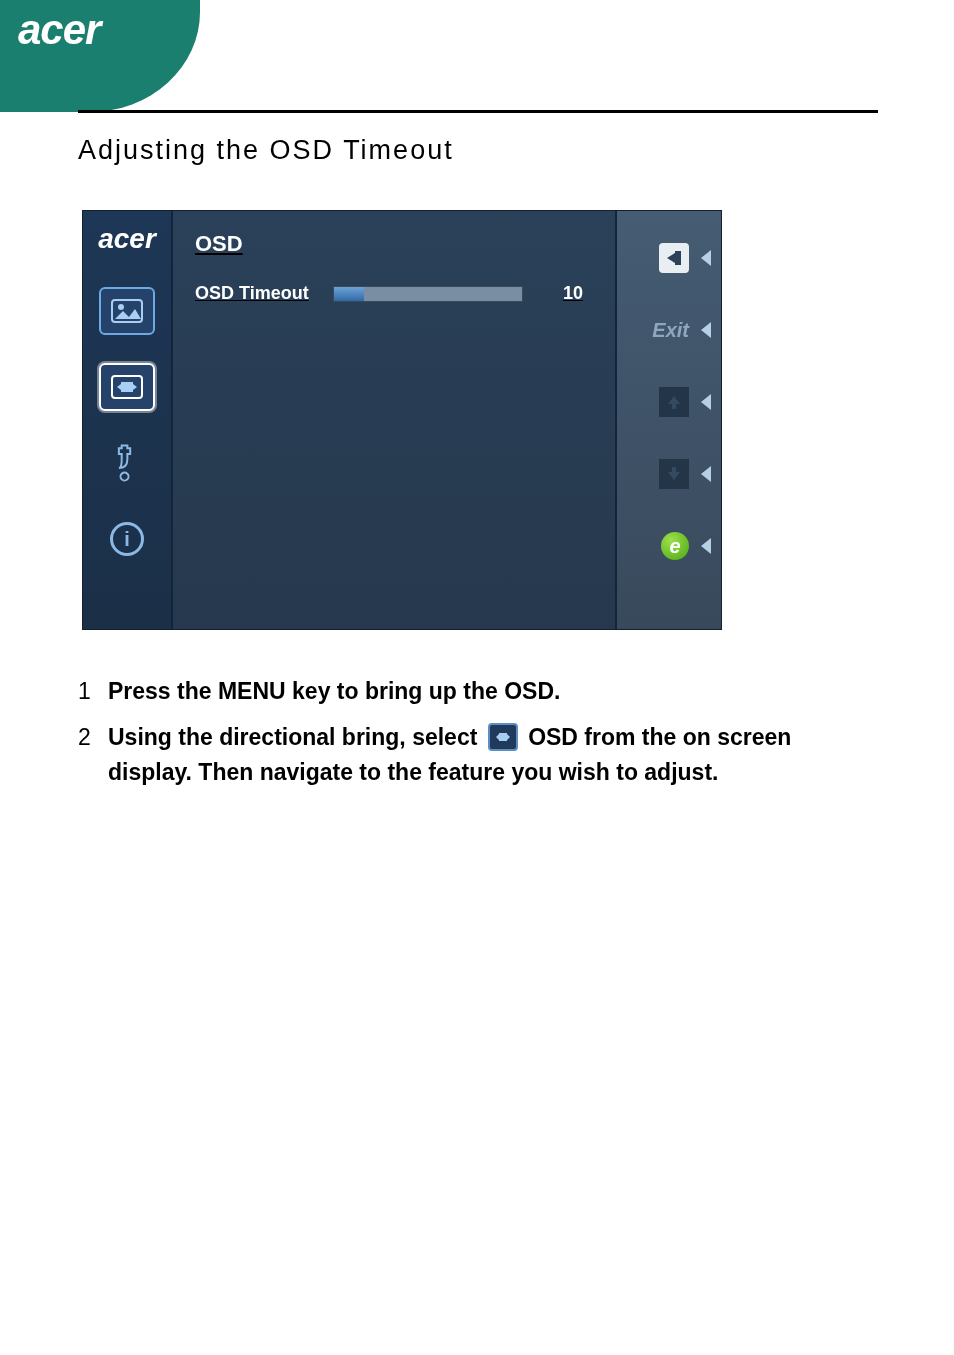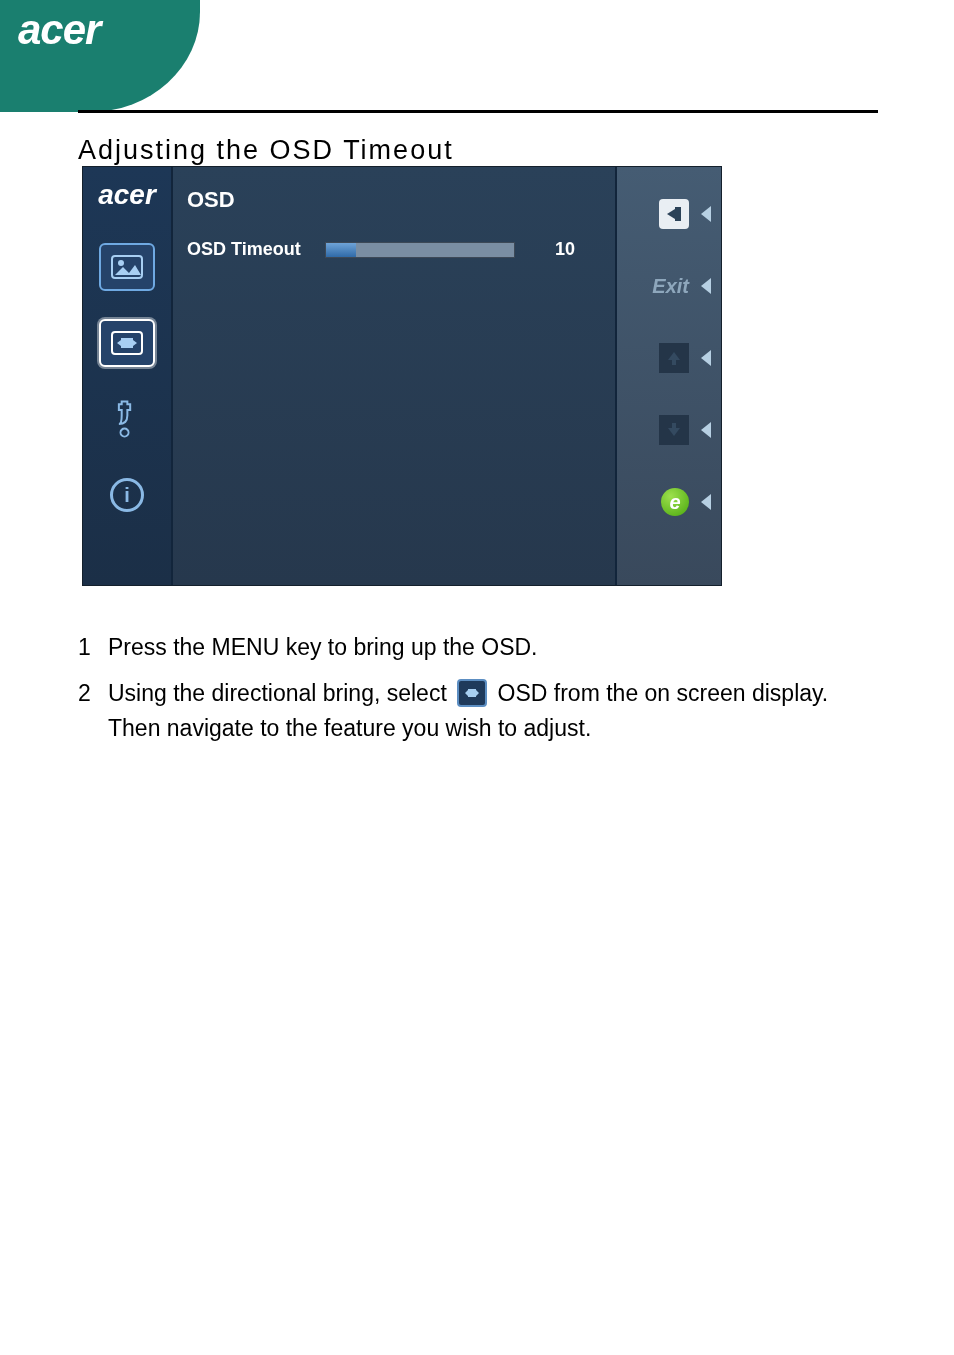"Adjusting the OSD Timeout" .section-title { margin-bottom: none -> 44px }
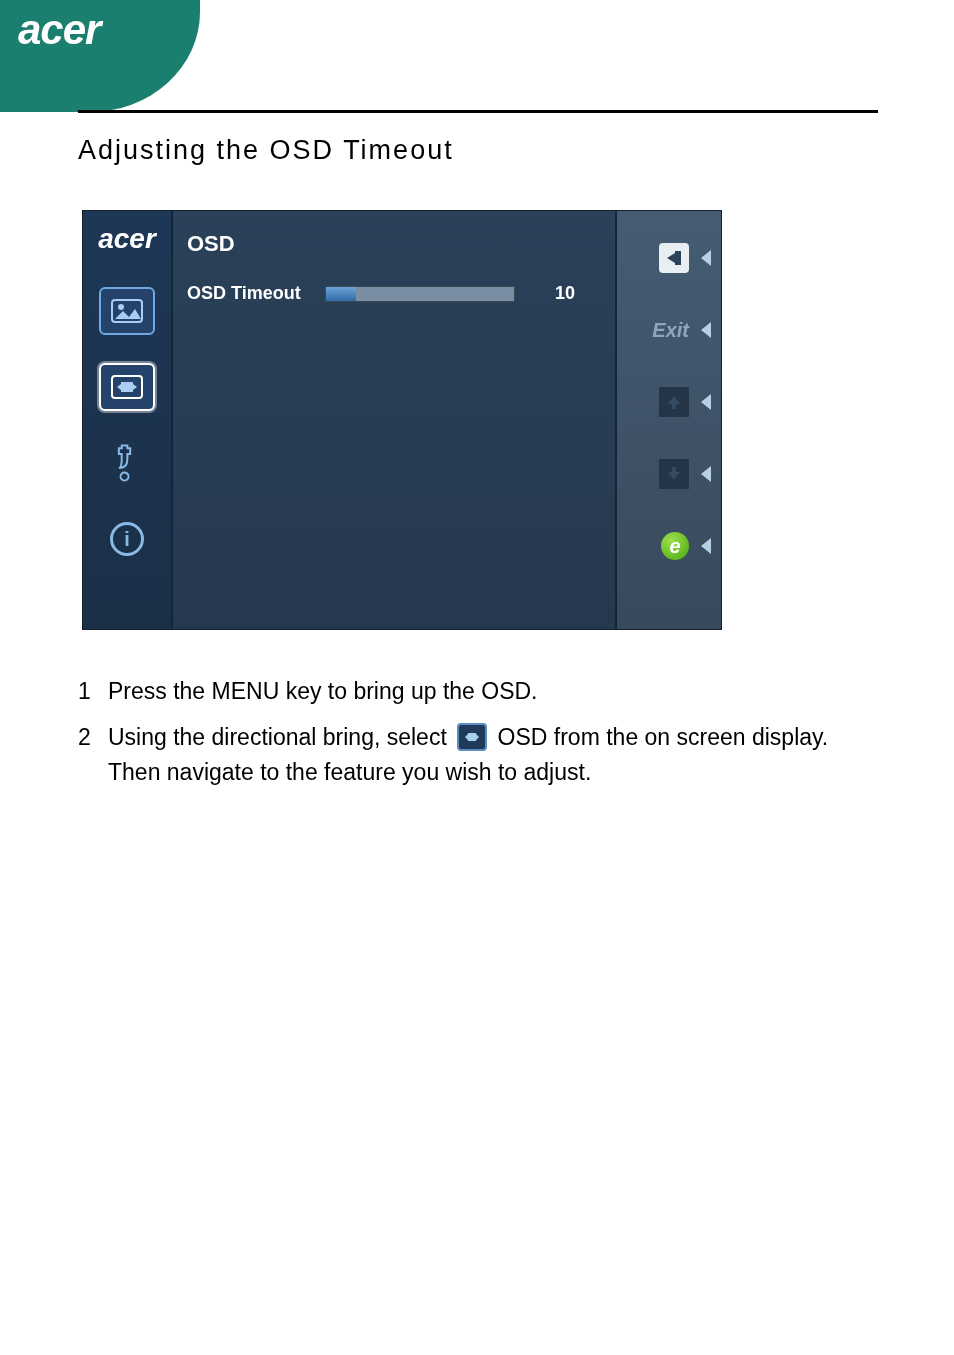"OSD" .osd-main { padding: 20px 14px -> 20px 22px; text-decoration: none -> underline }
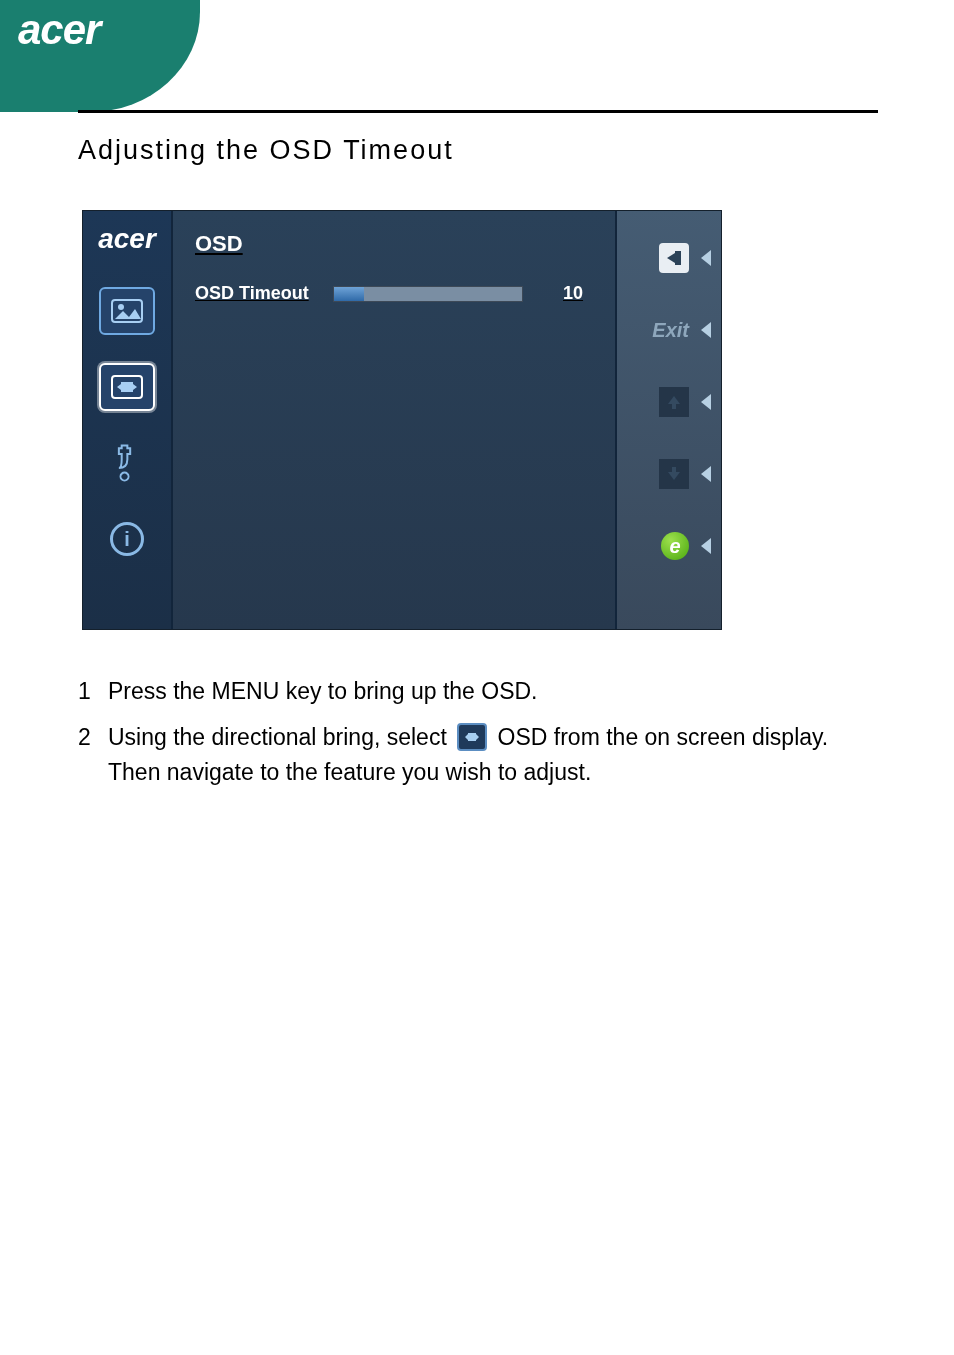"Press the MENU key to" .step-body { font-weight: none -> bold }
